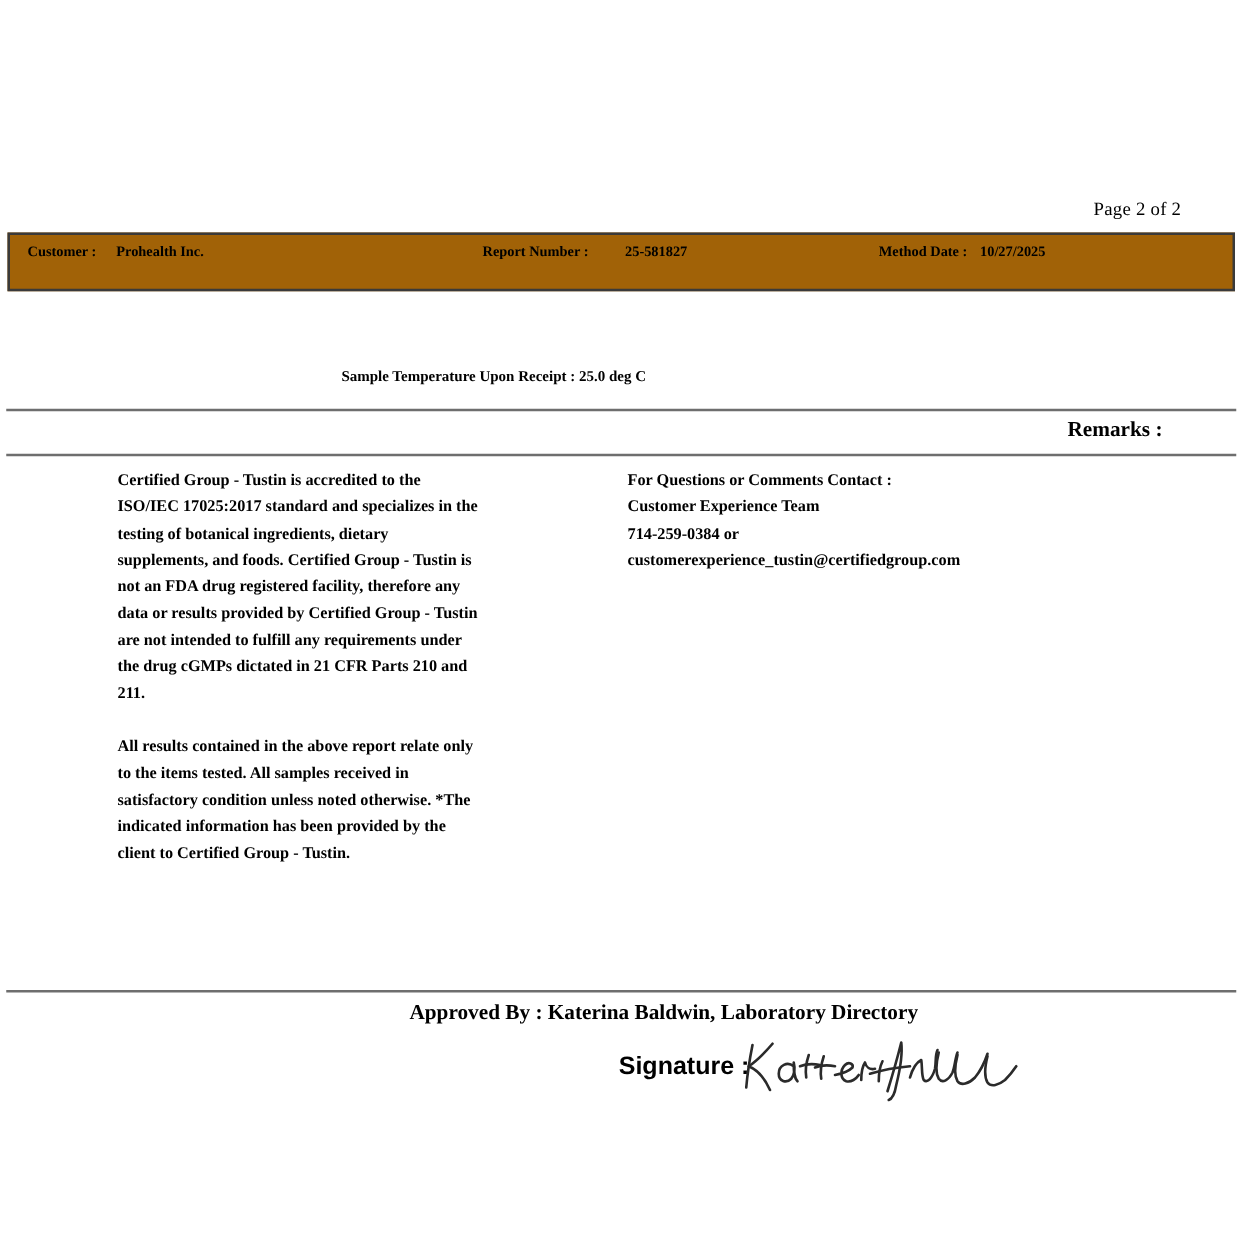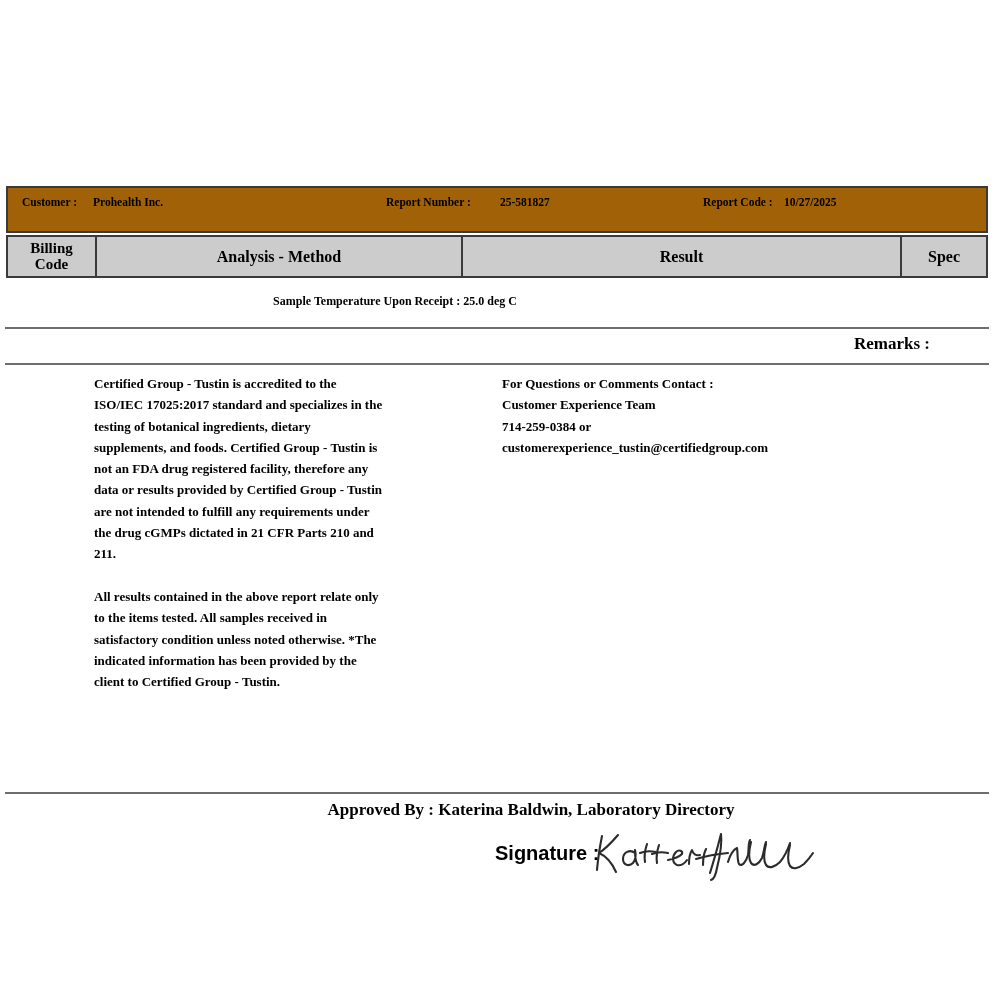"Page 2 of 2" div.page-number { html: none -> <div>Page 2 of 2</div> }
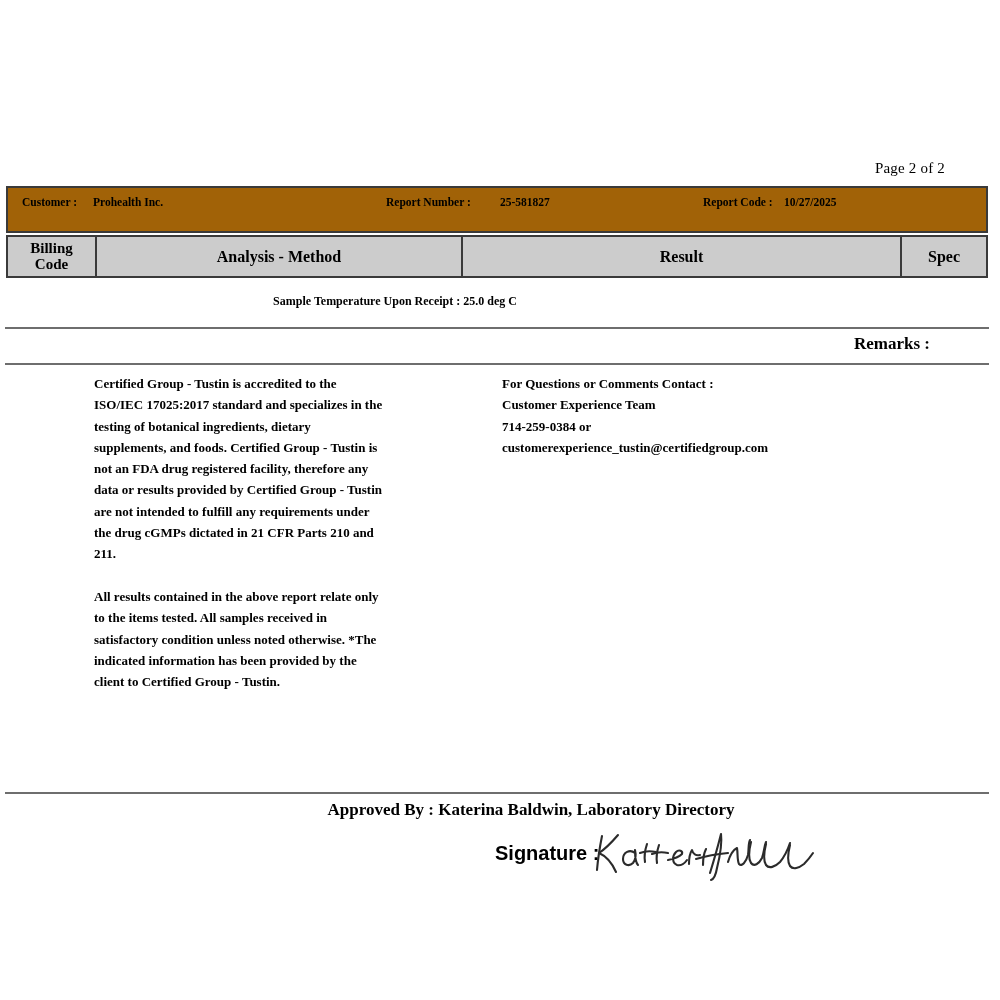"Report Code :" span.info-cell { text: Report Code -> Method Date }
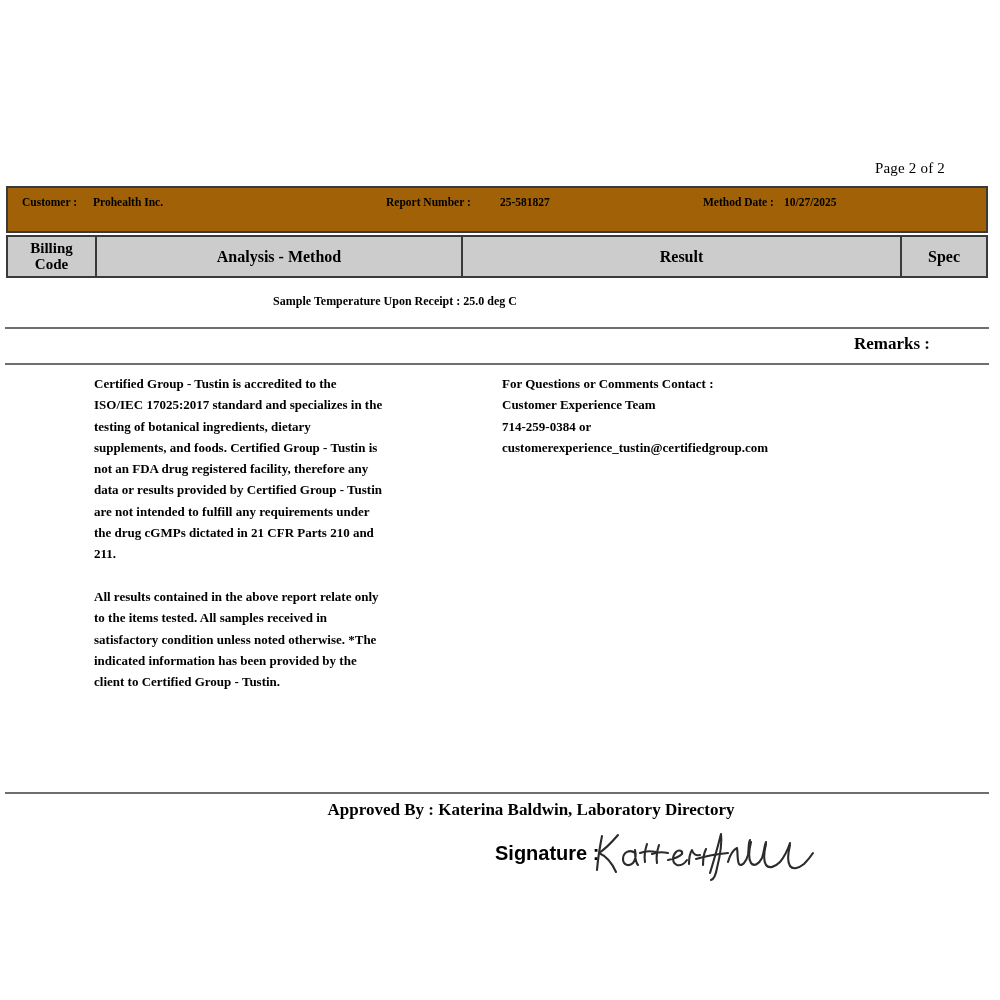"Billing" div.table-header { html: <div> <div> <span>Billing</span> <span>Code</span> </div> <div>Analysis - Method</div> <div>Result</div> <div>Spec</div> </div> -> none }
